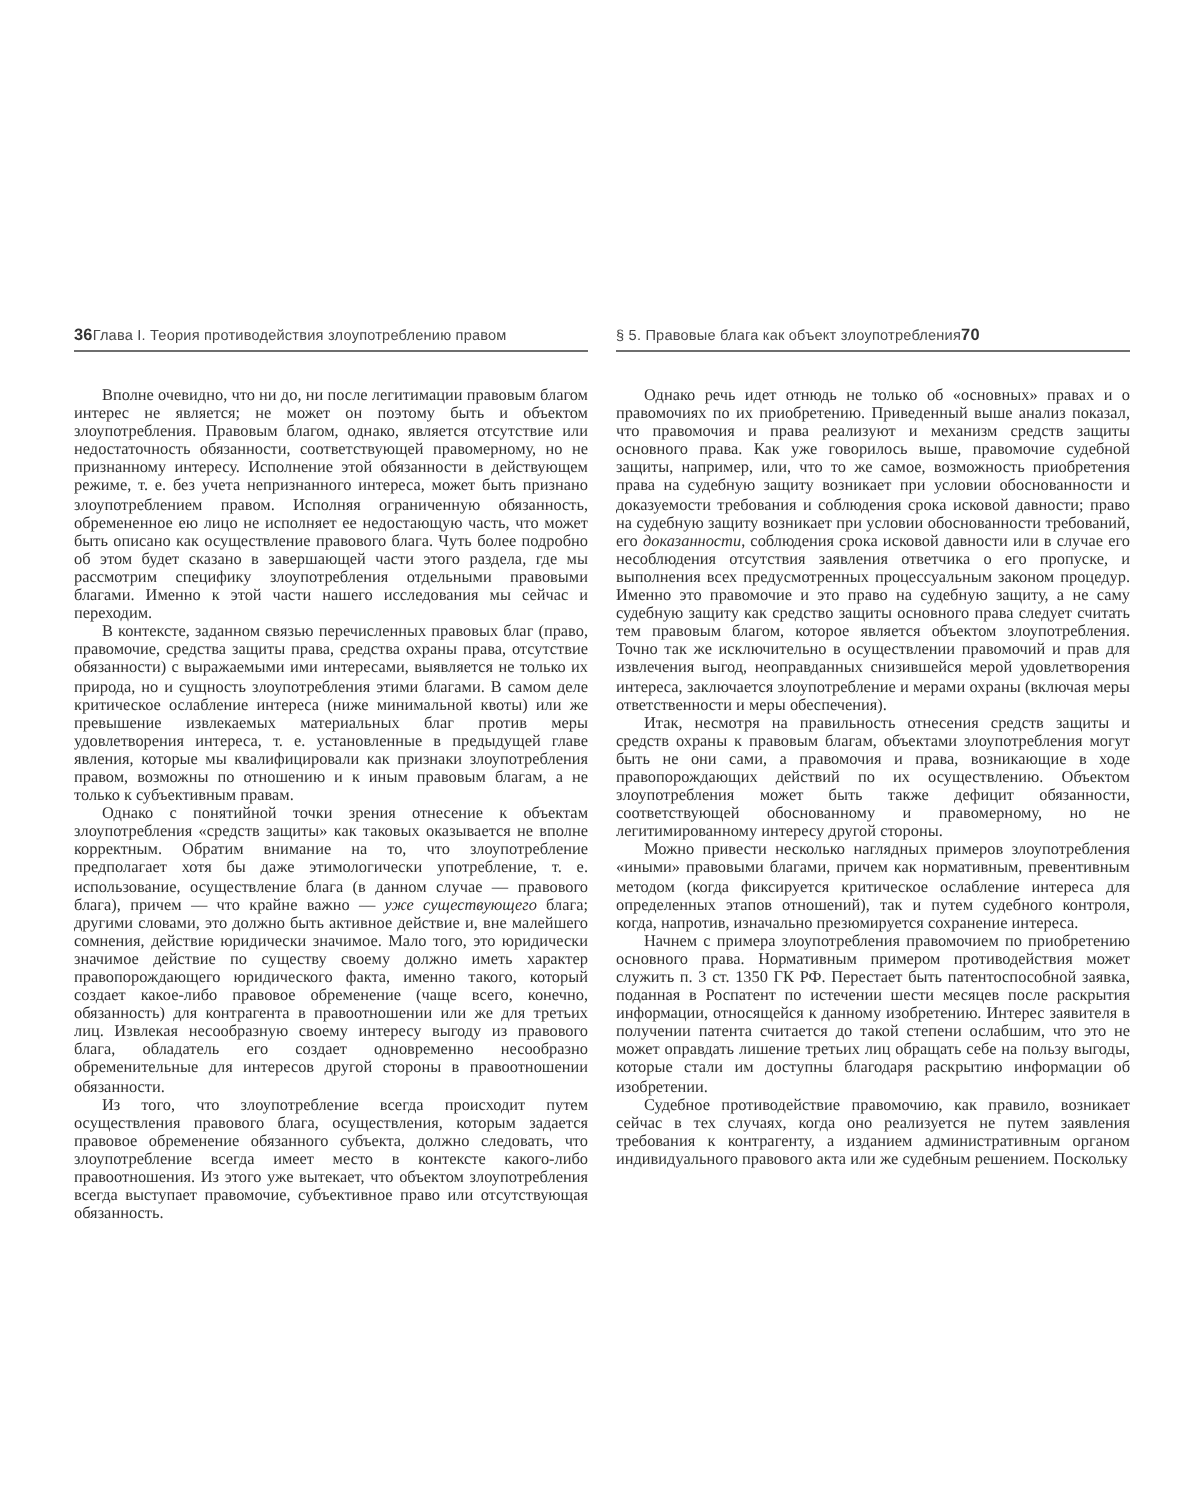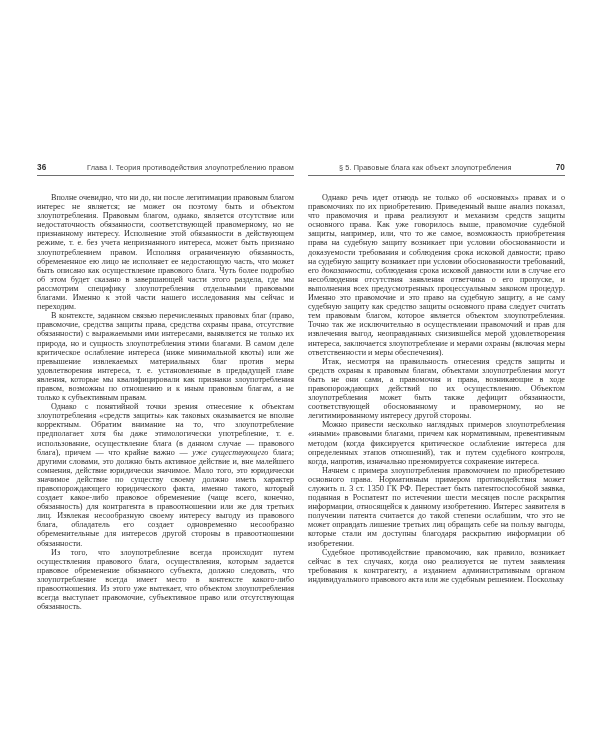"36" .running-head { justify-content: space-between -> flex-start }
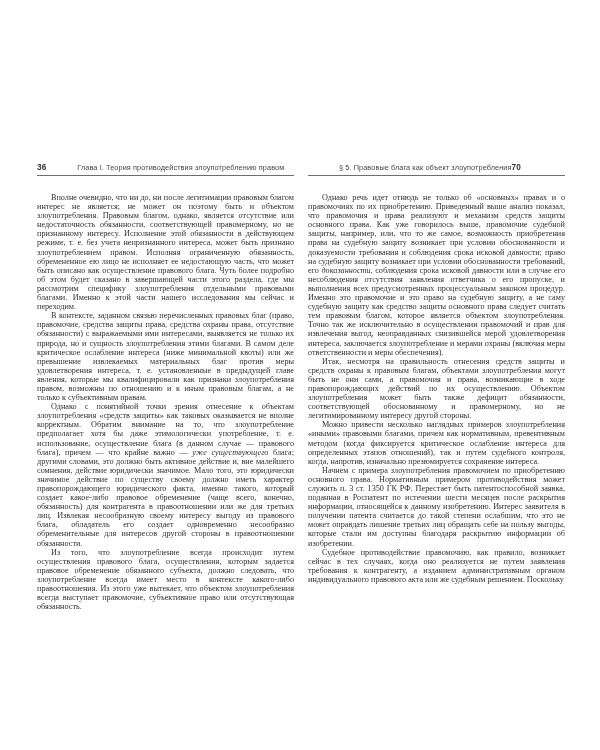"Глава I. Теория противодействия" .running-head .rtitle { padding-left: 31px -> none }
